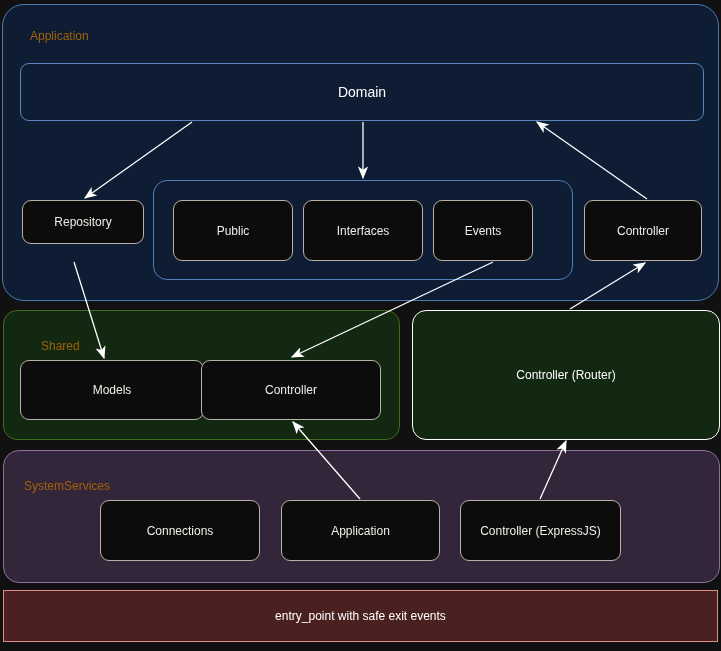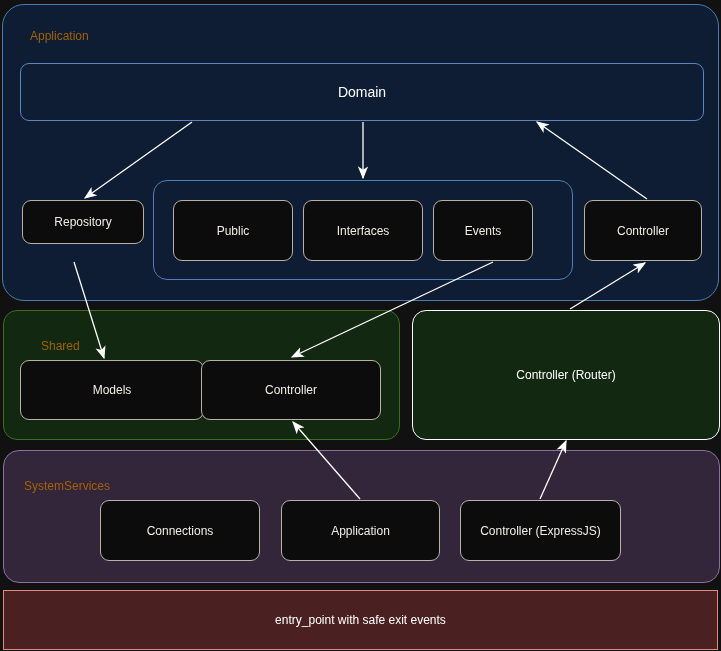"entry_point with safe exit events" div.group { height: 60px -> 52px }
